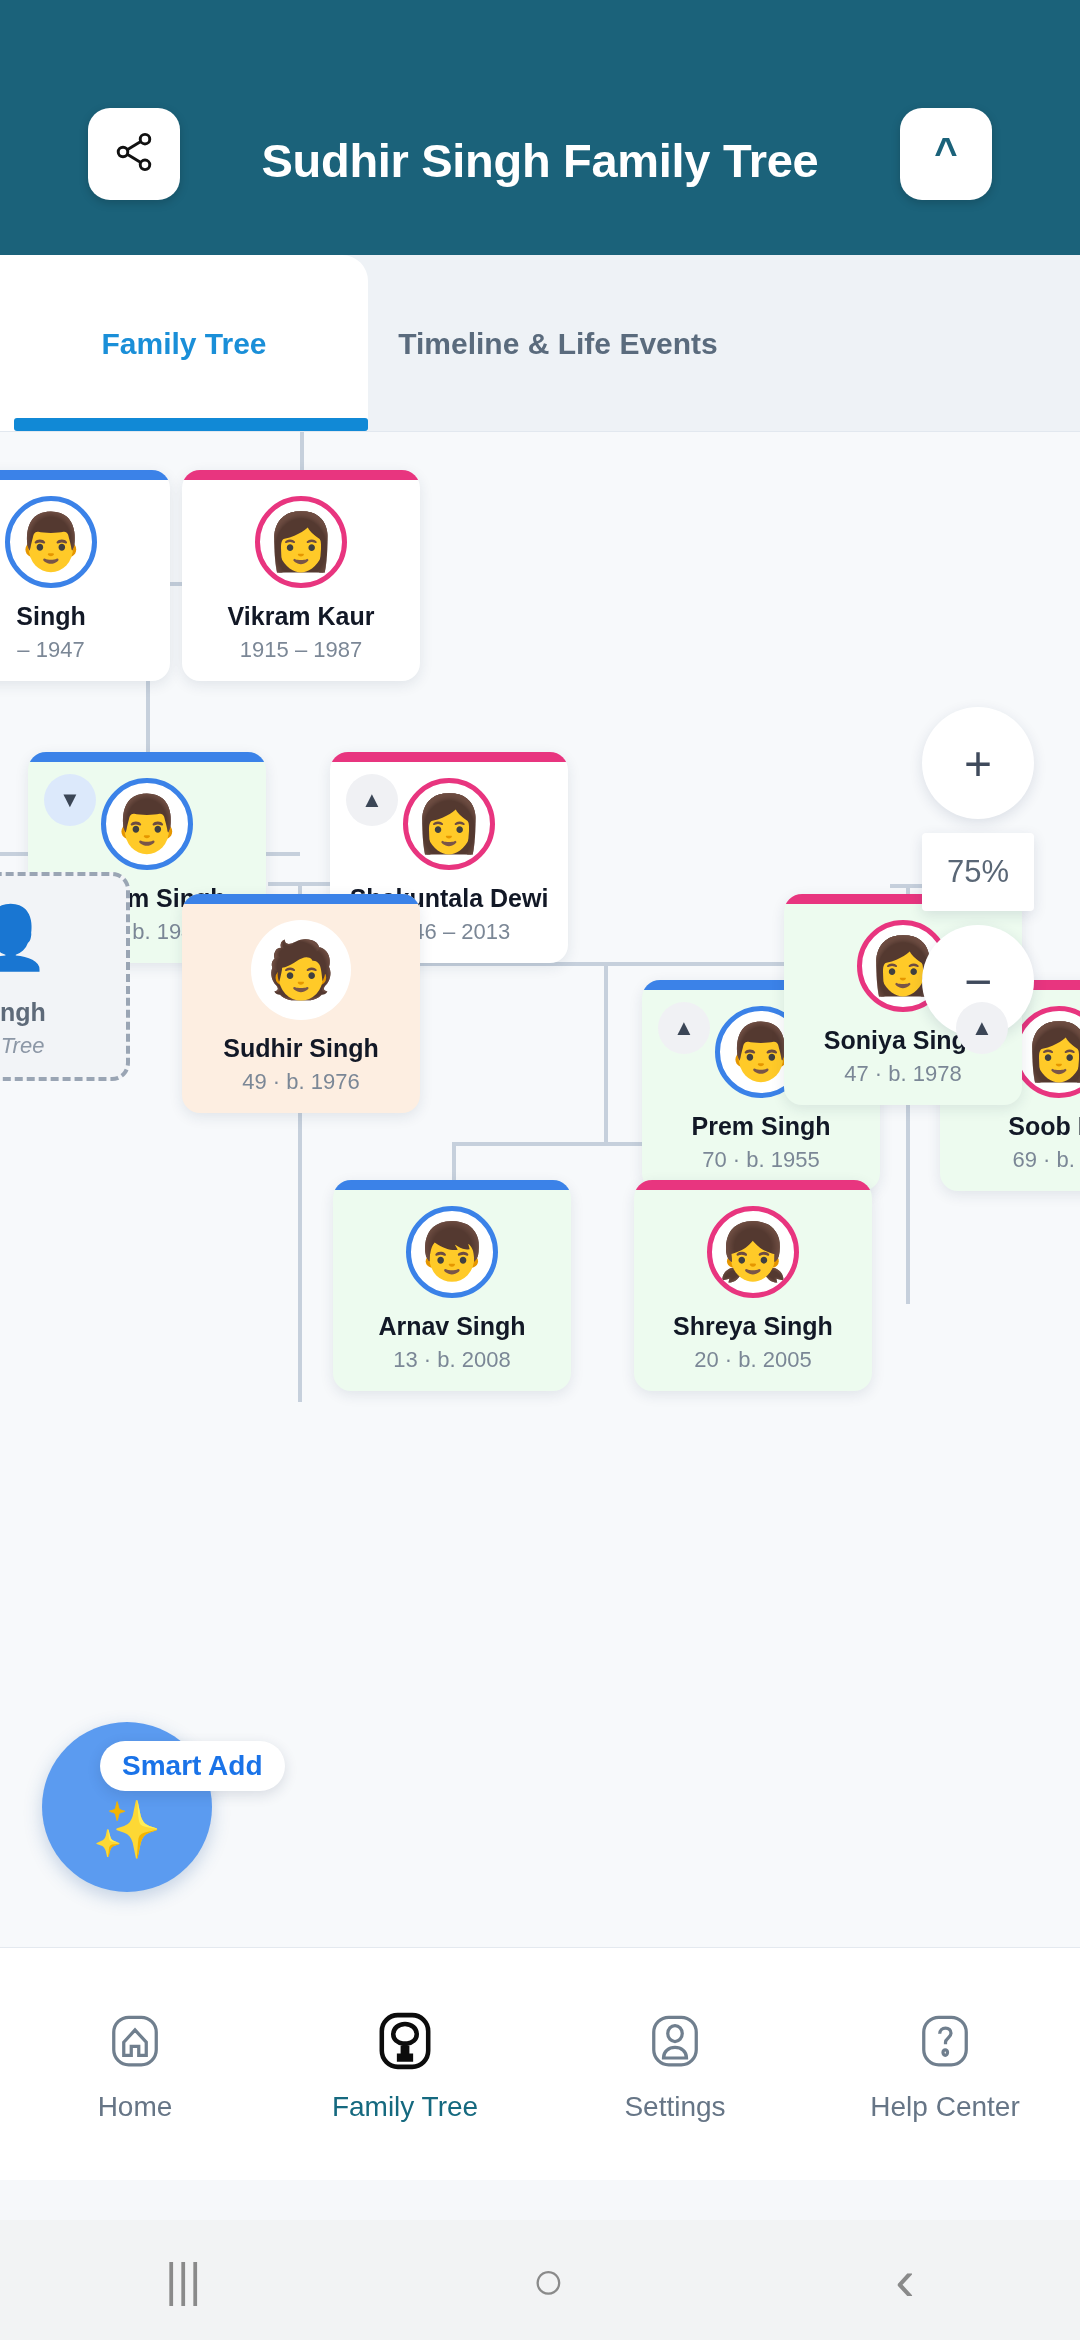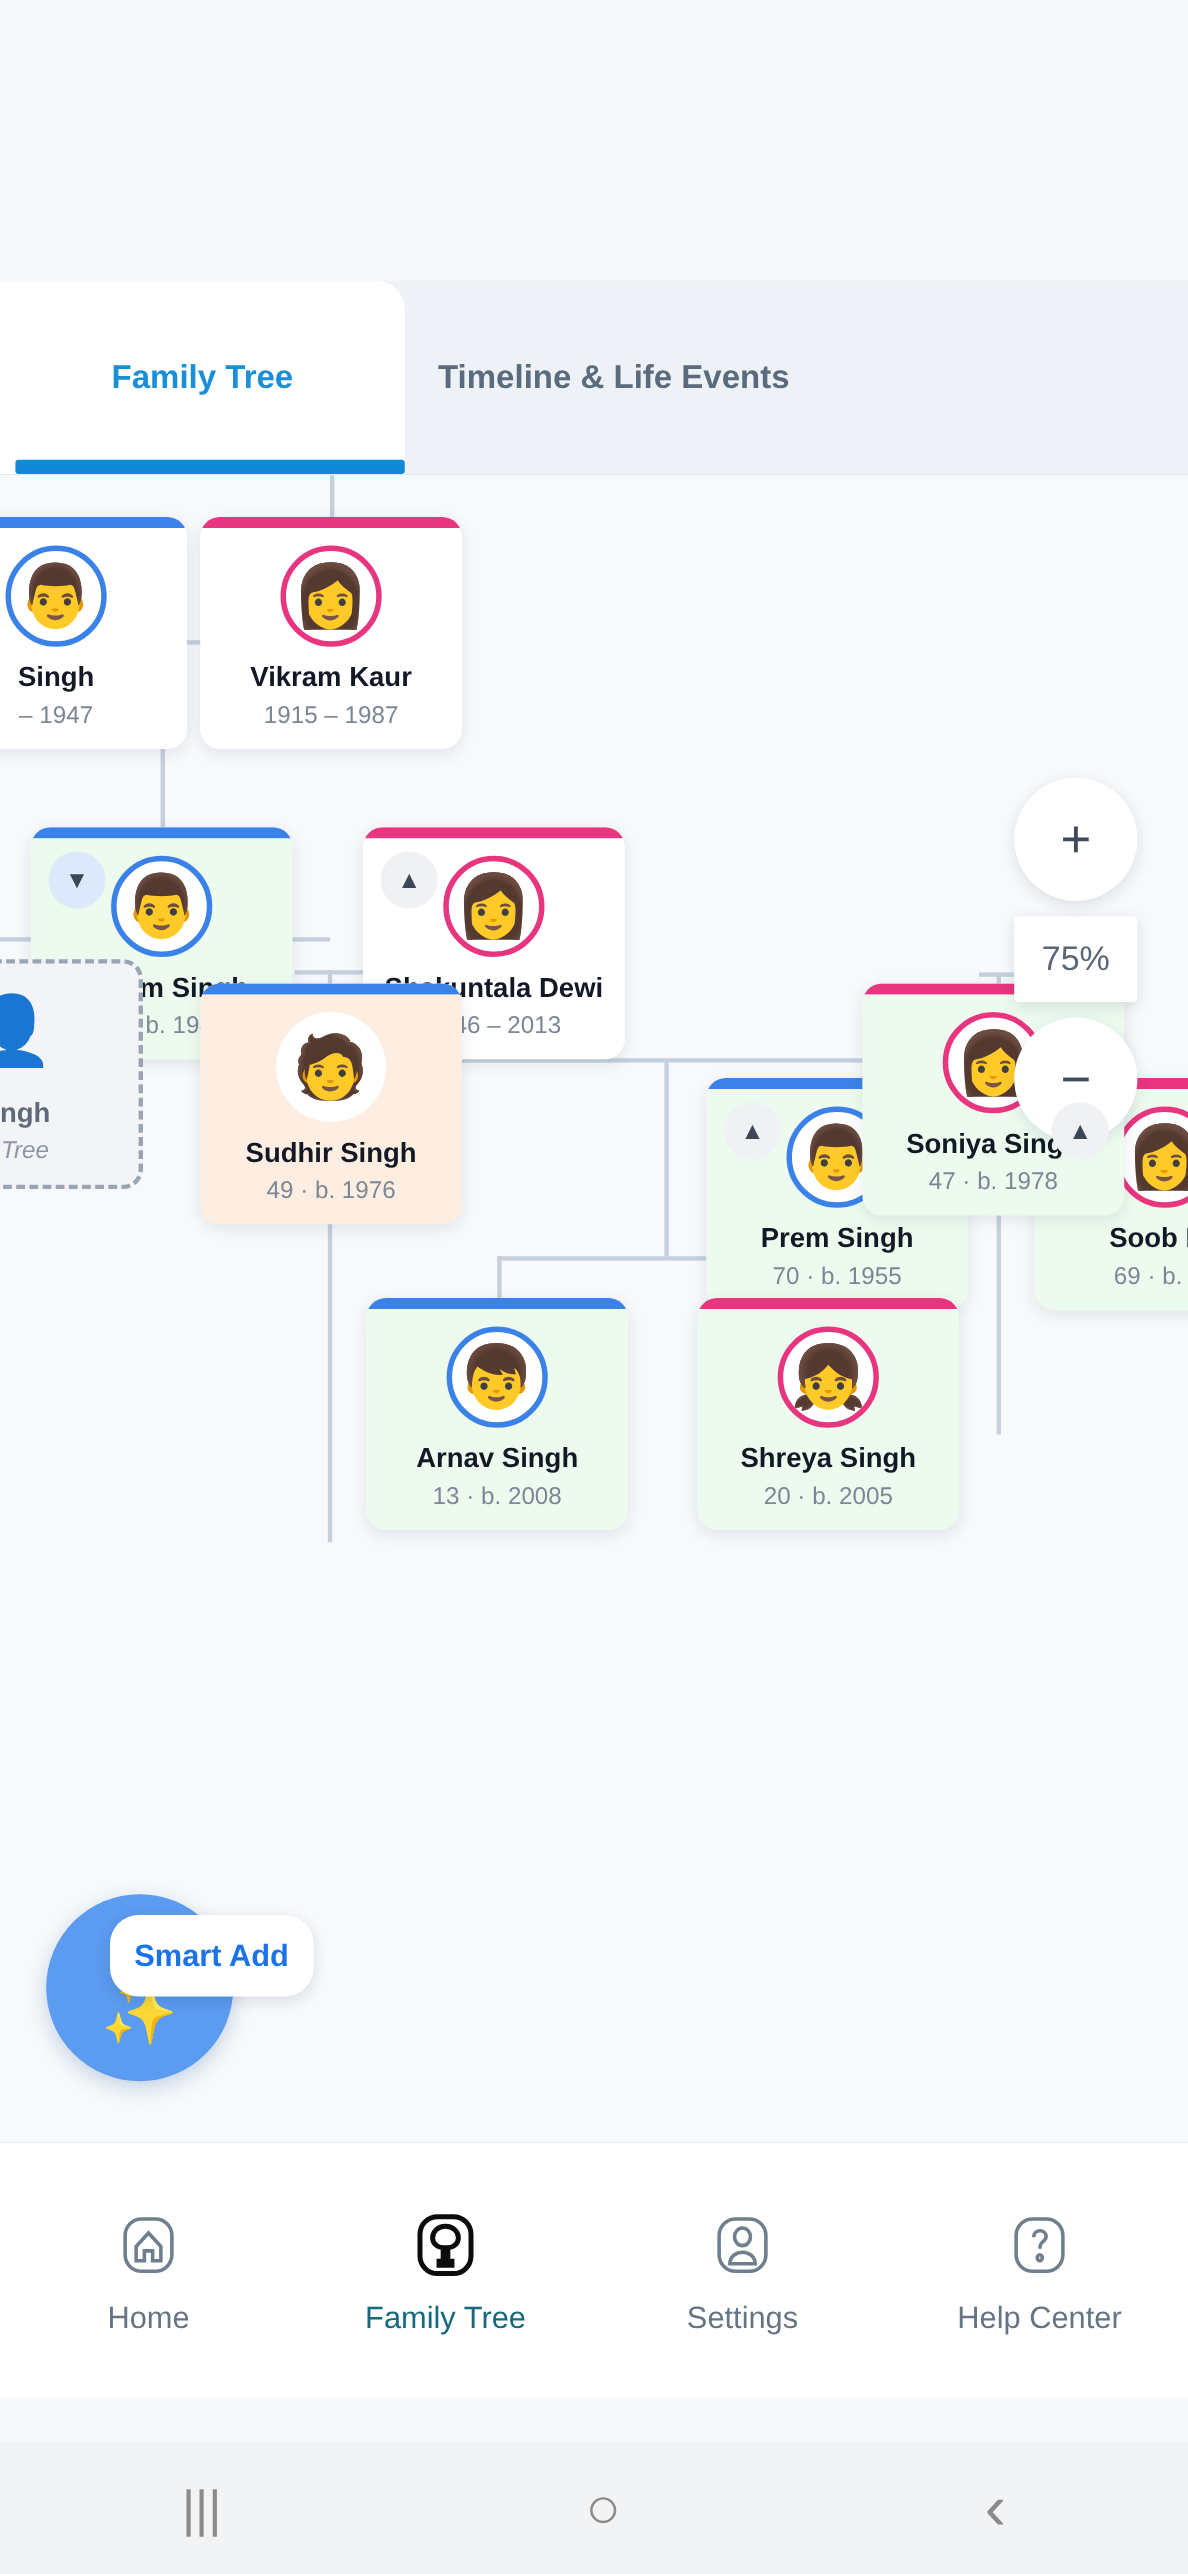"Sudhir Singh Family Tree" div.header { html: none -> <div> <div> <span> <svg> <circle></circle> <circle></circle> <circle></circle> <line></line> <line></line> </svg> </span> </div> <div>Sudhir Singh Family Tree</div> <div> <span>^</span> </div> </div> }
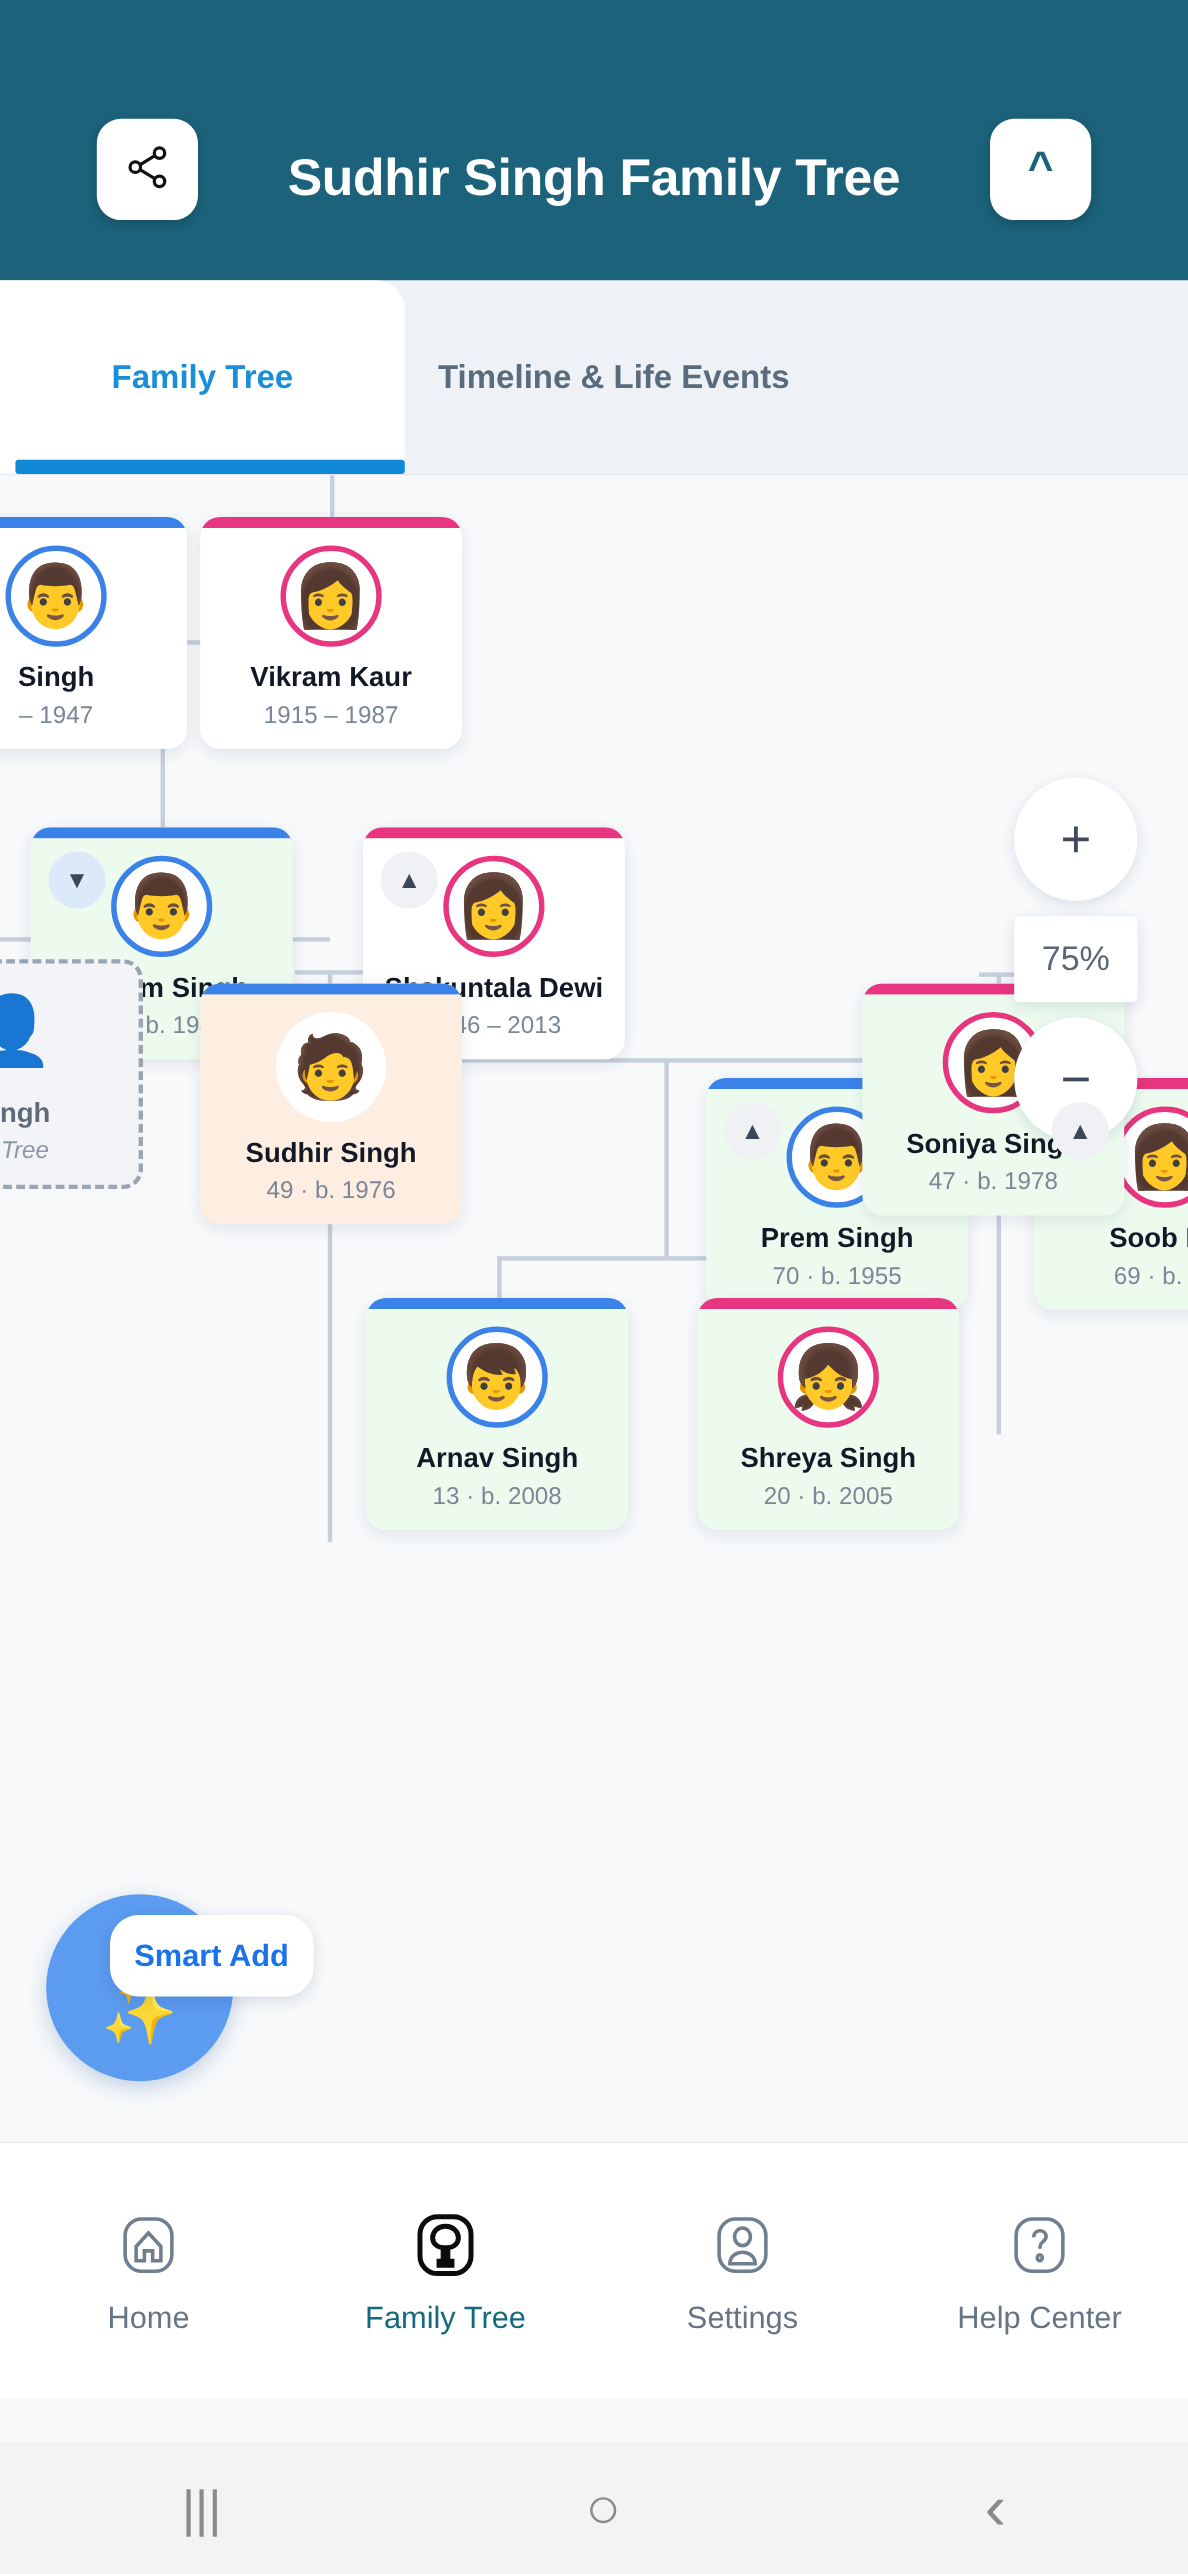"Smart Add" .fab-pill { padding: 20px 22px -> 8px 22px }
